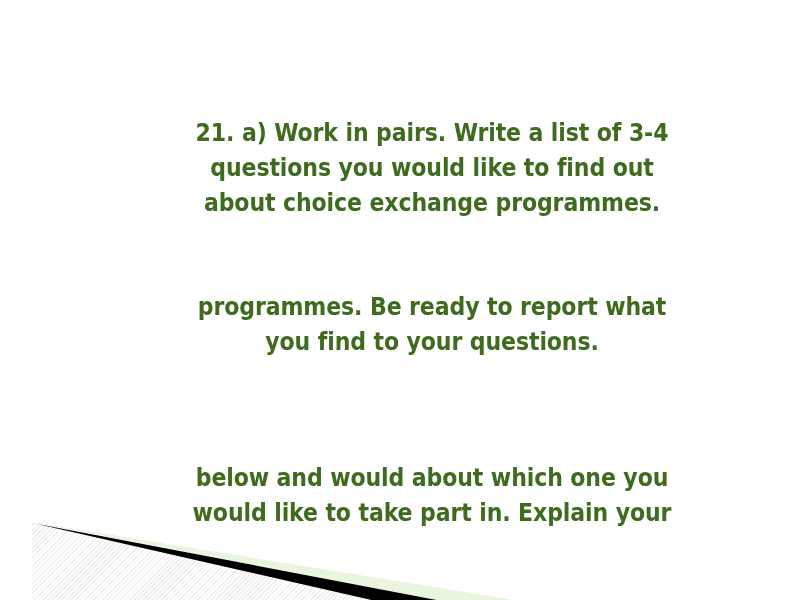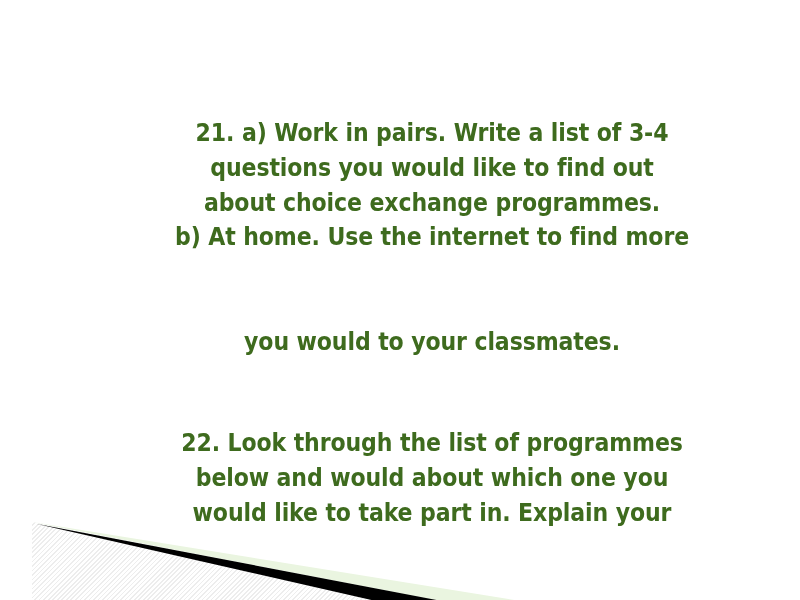"b) At home. Use the" span { html: <span>b) At home. Use the internet to find more</span> -> none }
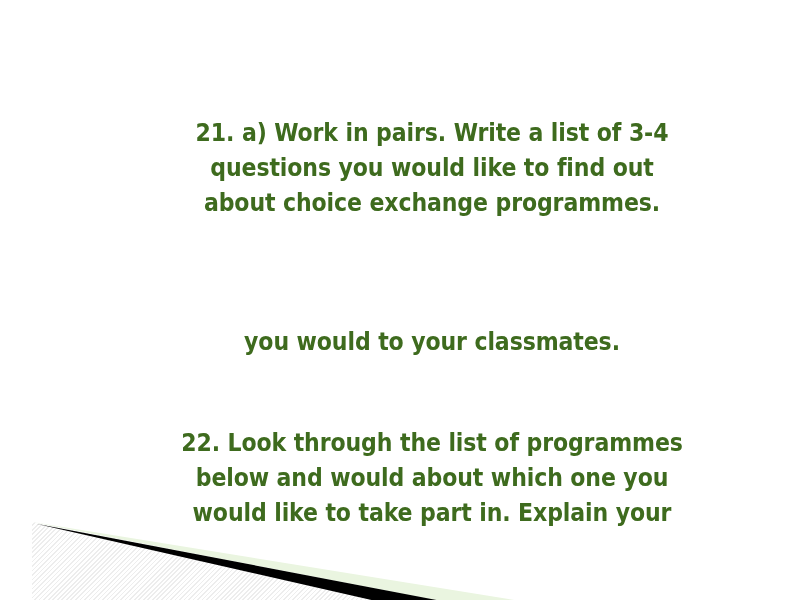"programmes. Be ready to report" span { html: none -> <span>programmes. Be ready to report what</span> }
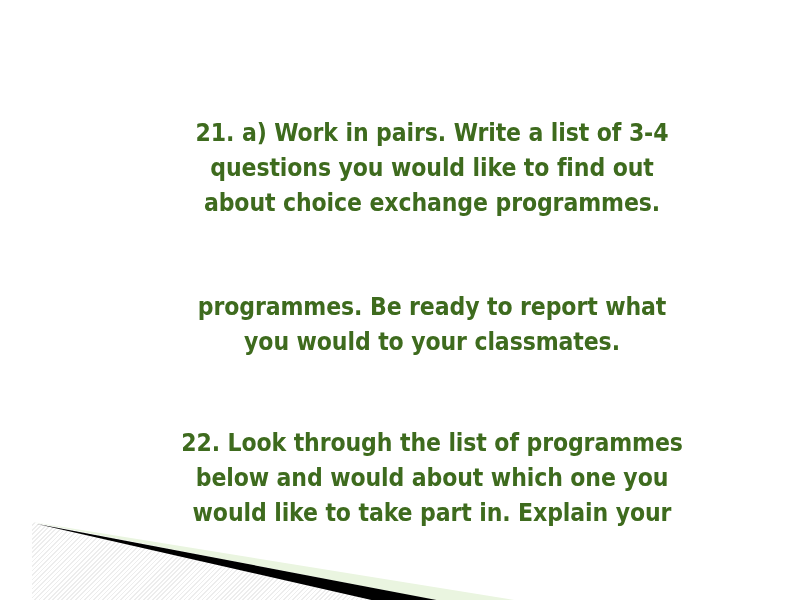"you would to your classmates." span { text: would to your classmates -> find to your questions }
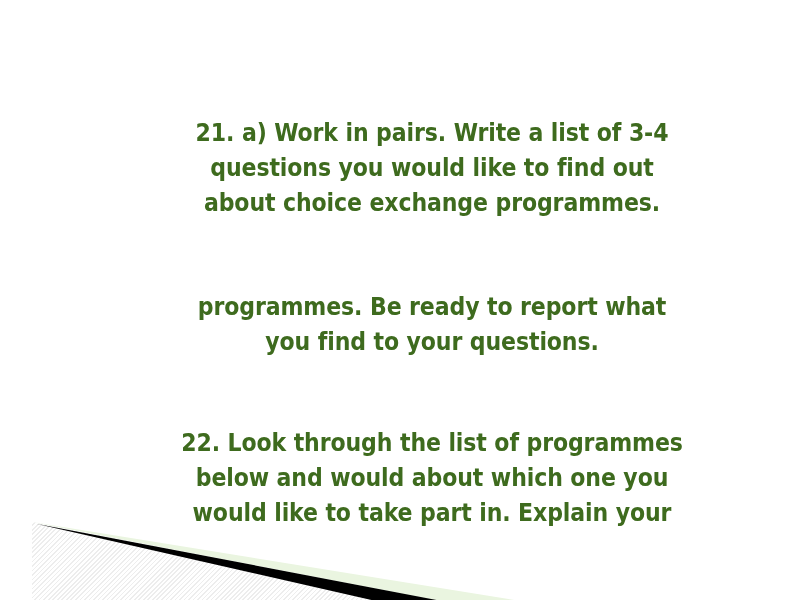"22. Look through the list" span { html: <span>22. Look through the list of programmes</span> -> none }
